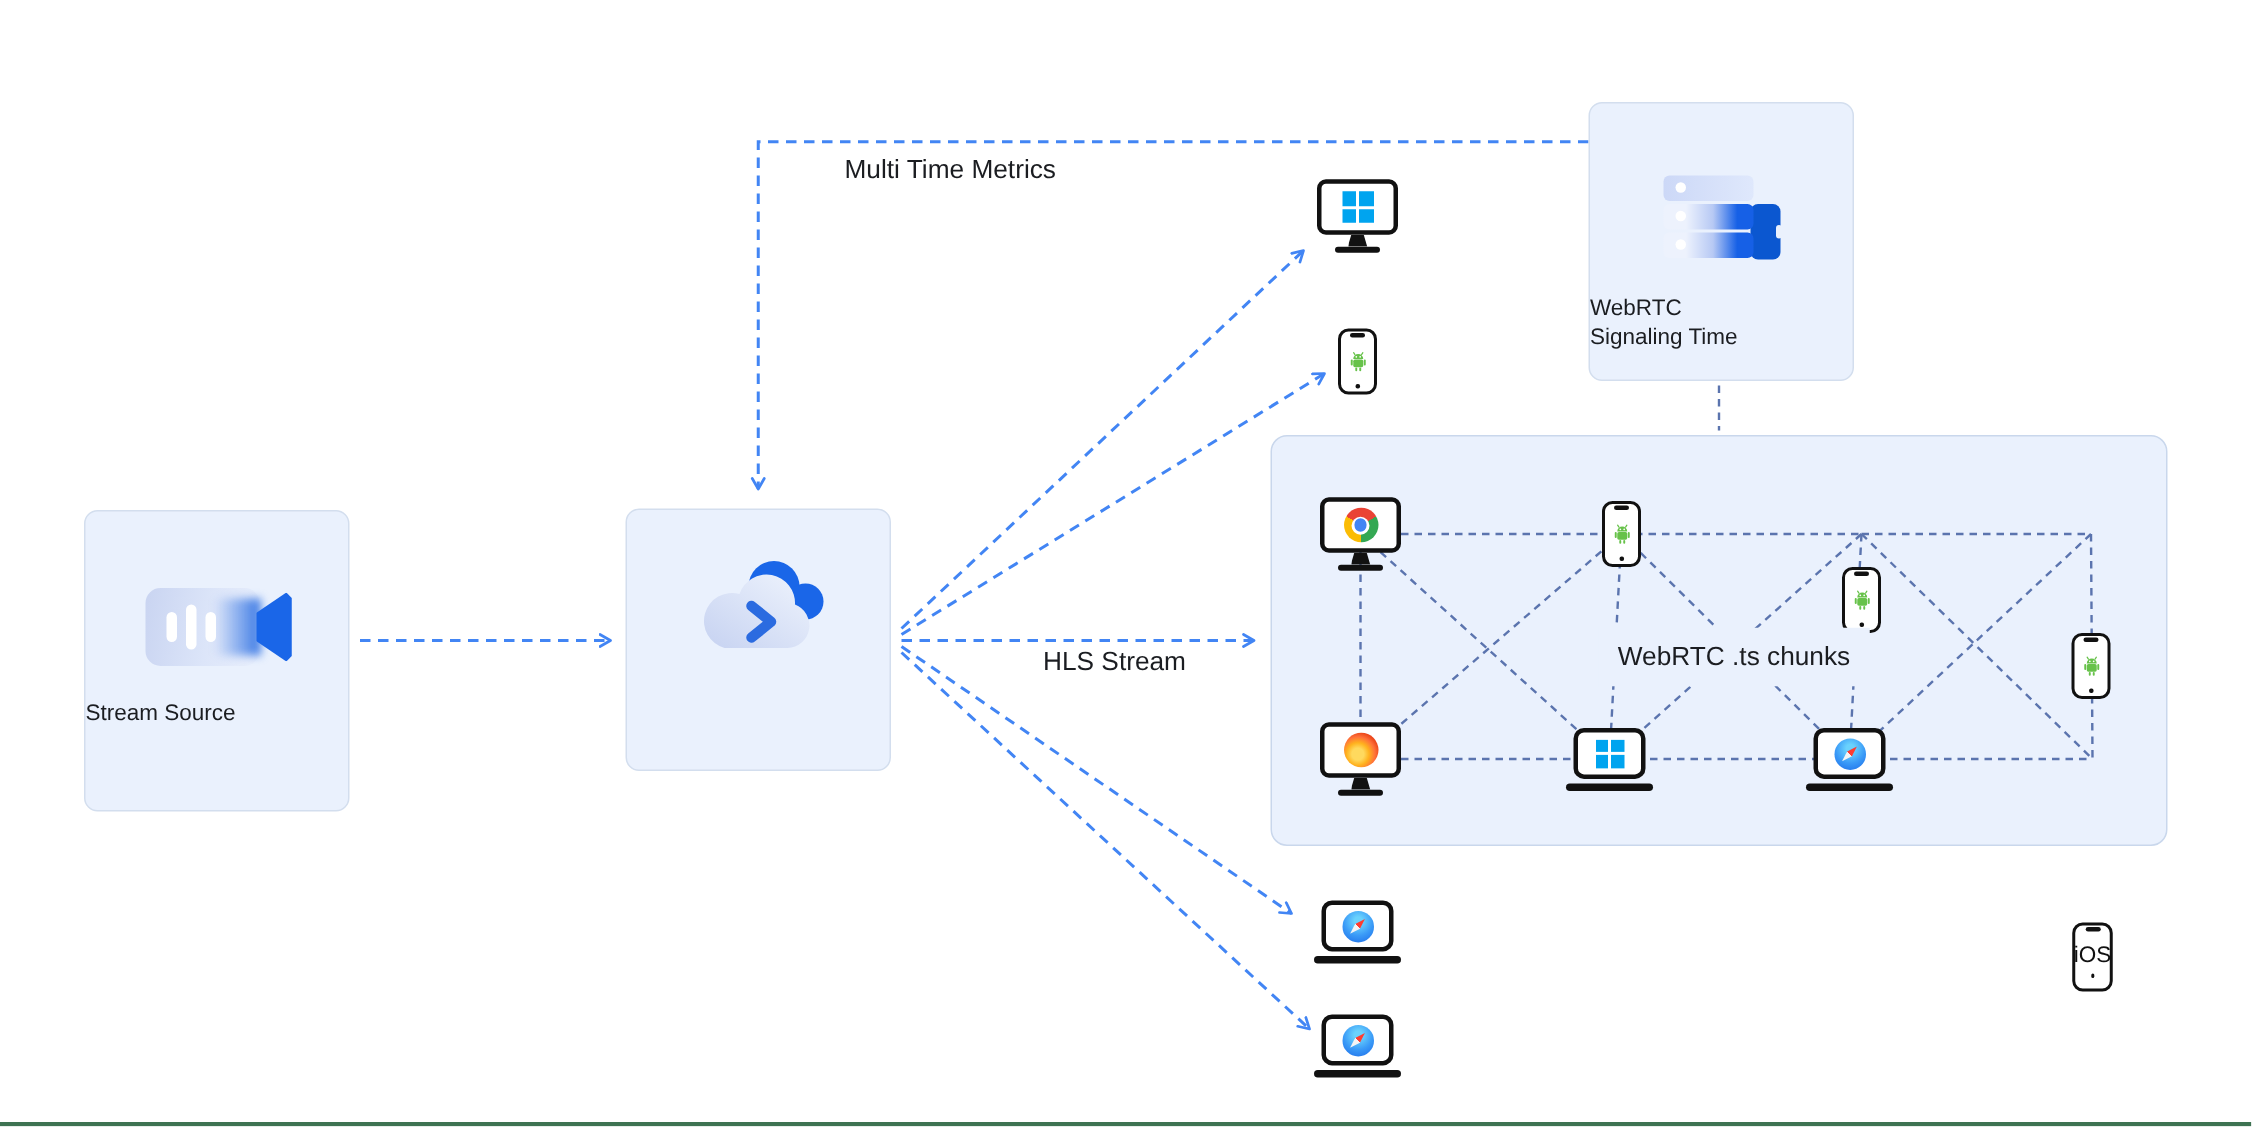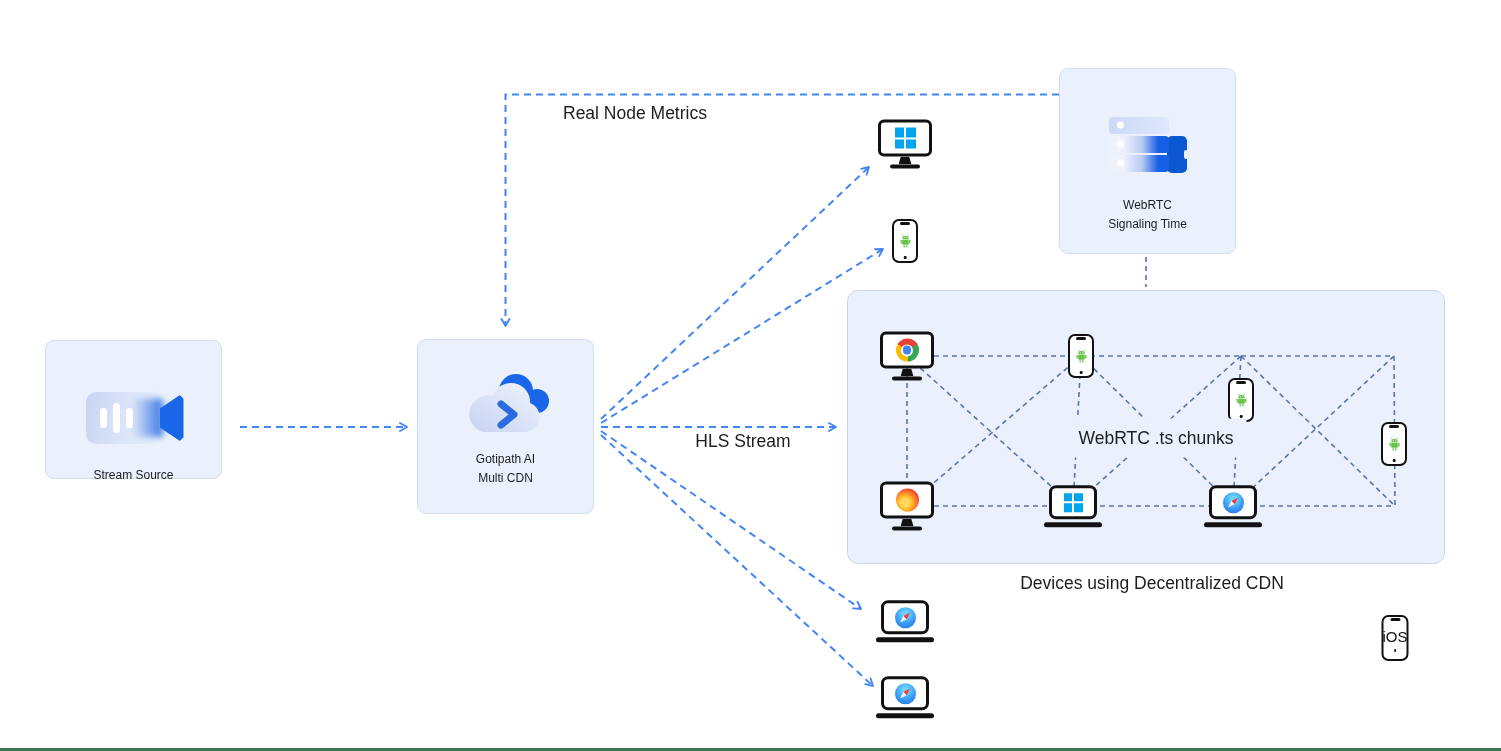"Real Node Metrics" div.float-label { text: Real Node -> Multi Time }
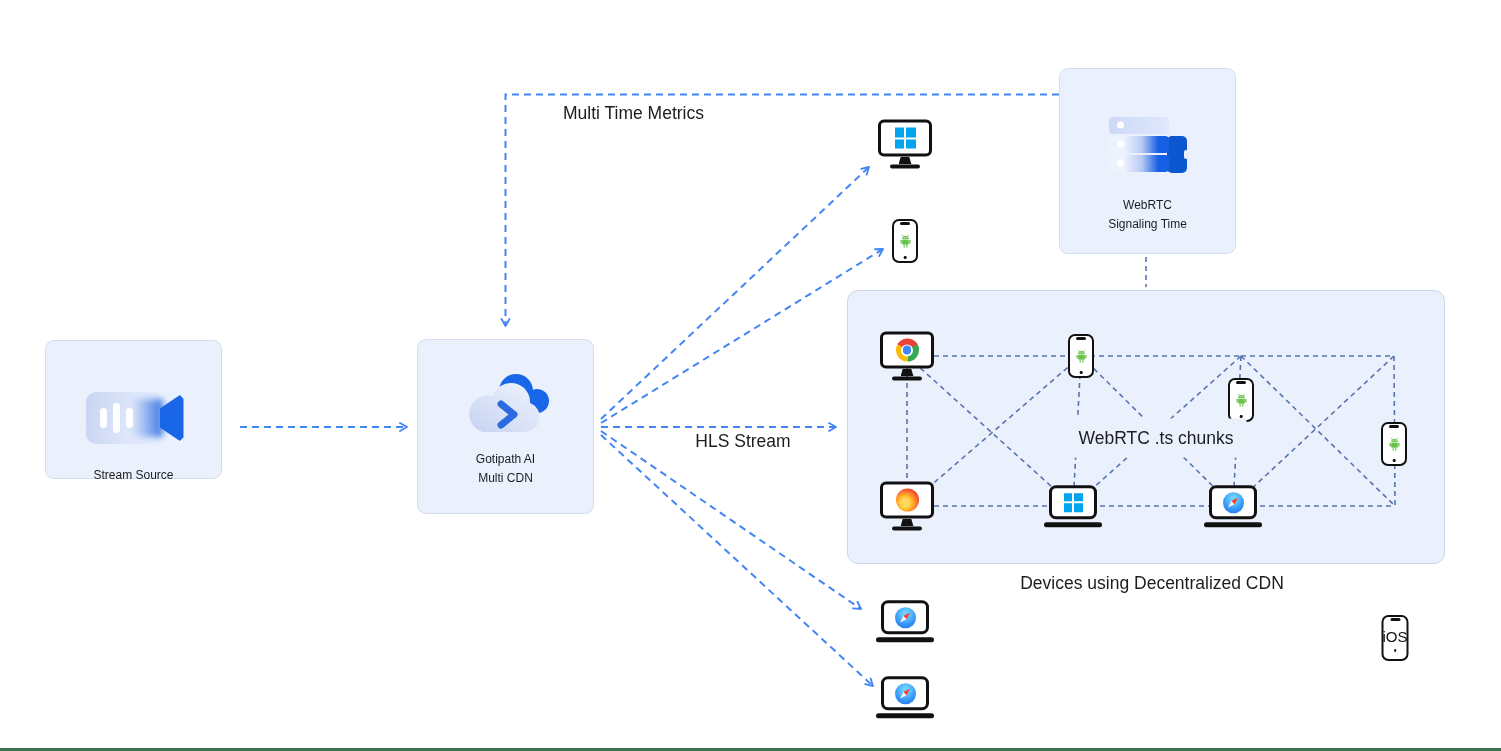"WebRTC" .node-label { font-size: 12px -> 15px; text-align: center -> left }
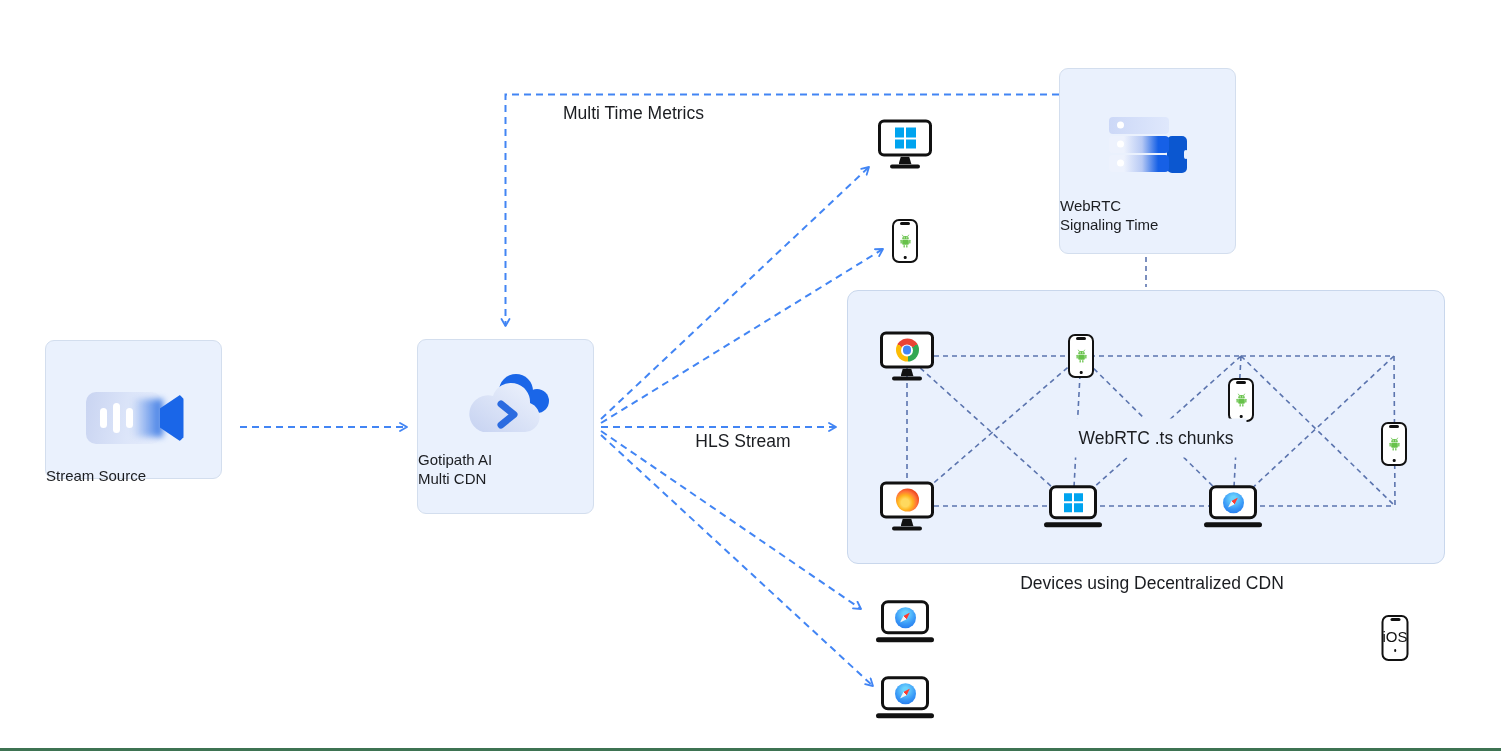"Gotipath AI" div.node-label { html: <div> <div>Gotipath AI</div> <div>Multi CDN</div> </div> -> none }
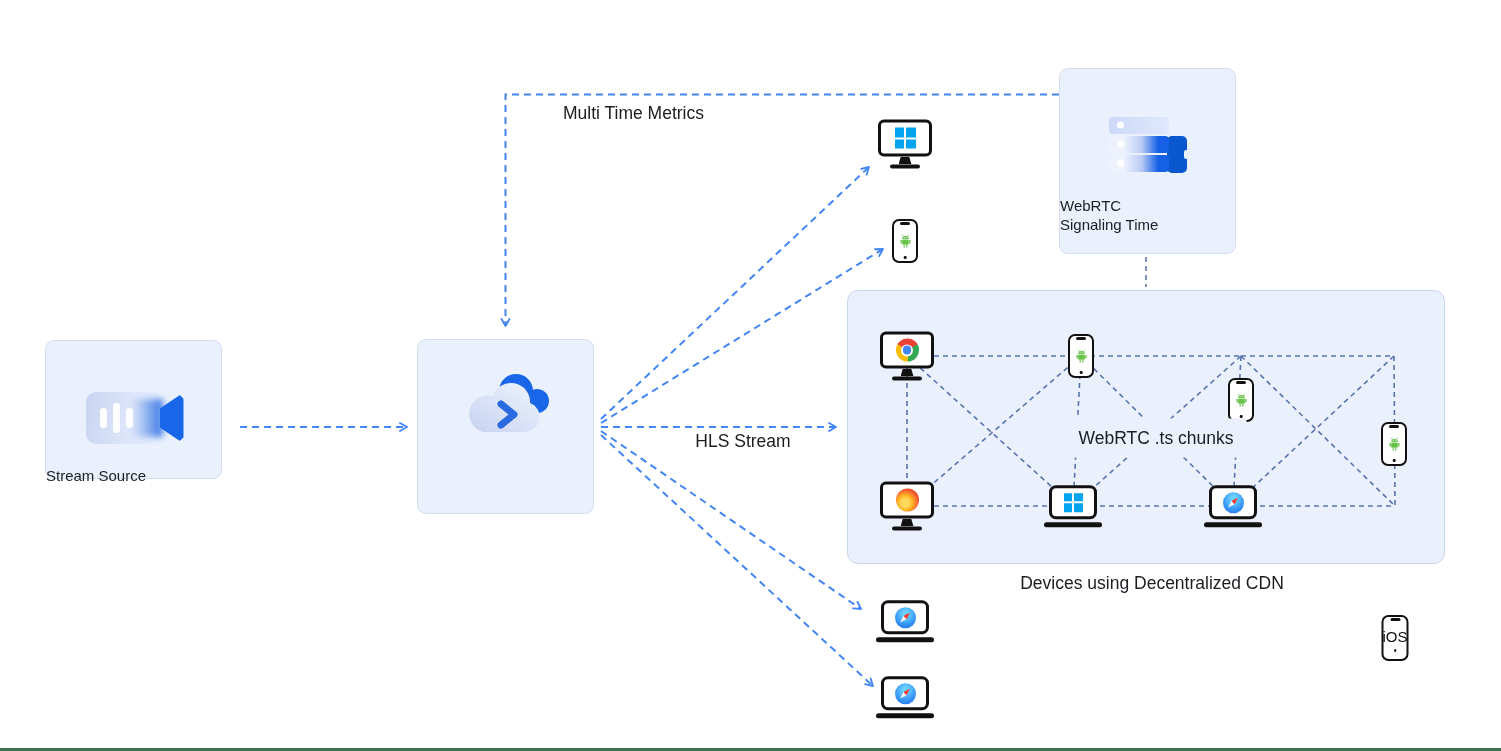"Stream Source" .node-stream { height: 139px -> 201px; left: 45px -> 56px }
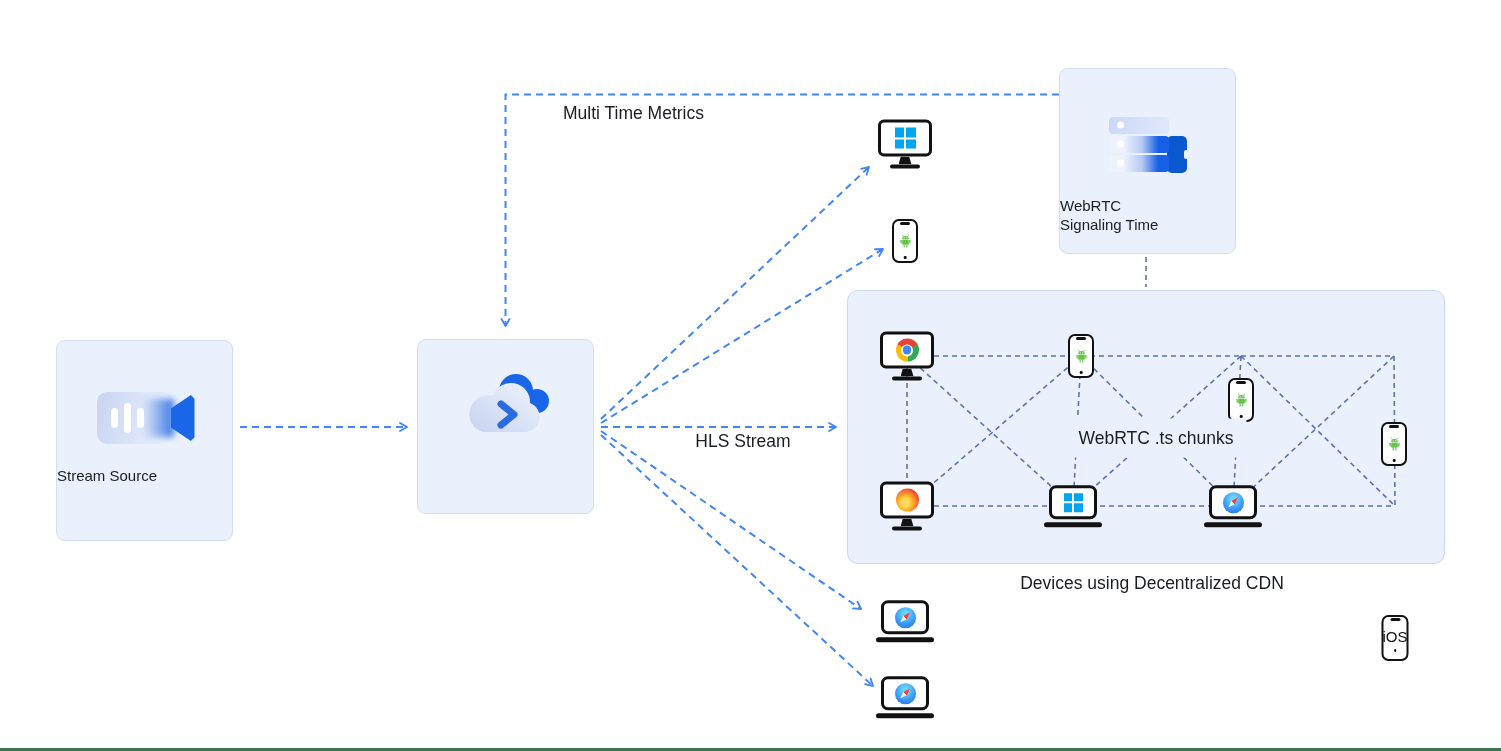"Devices using Decentralized CDN" div.float-label { html: <div>Devices using Decentralized CDN</div> -> none }
